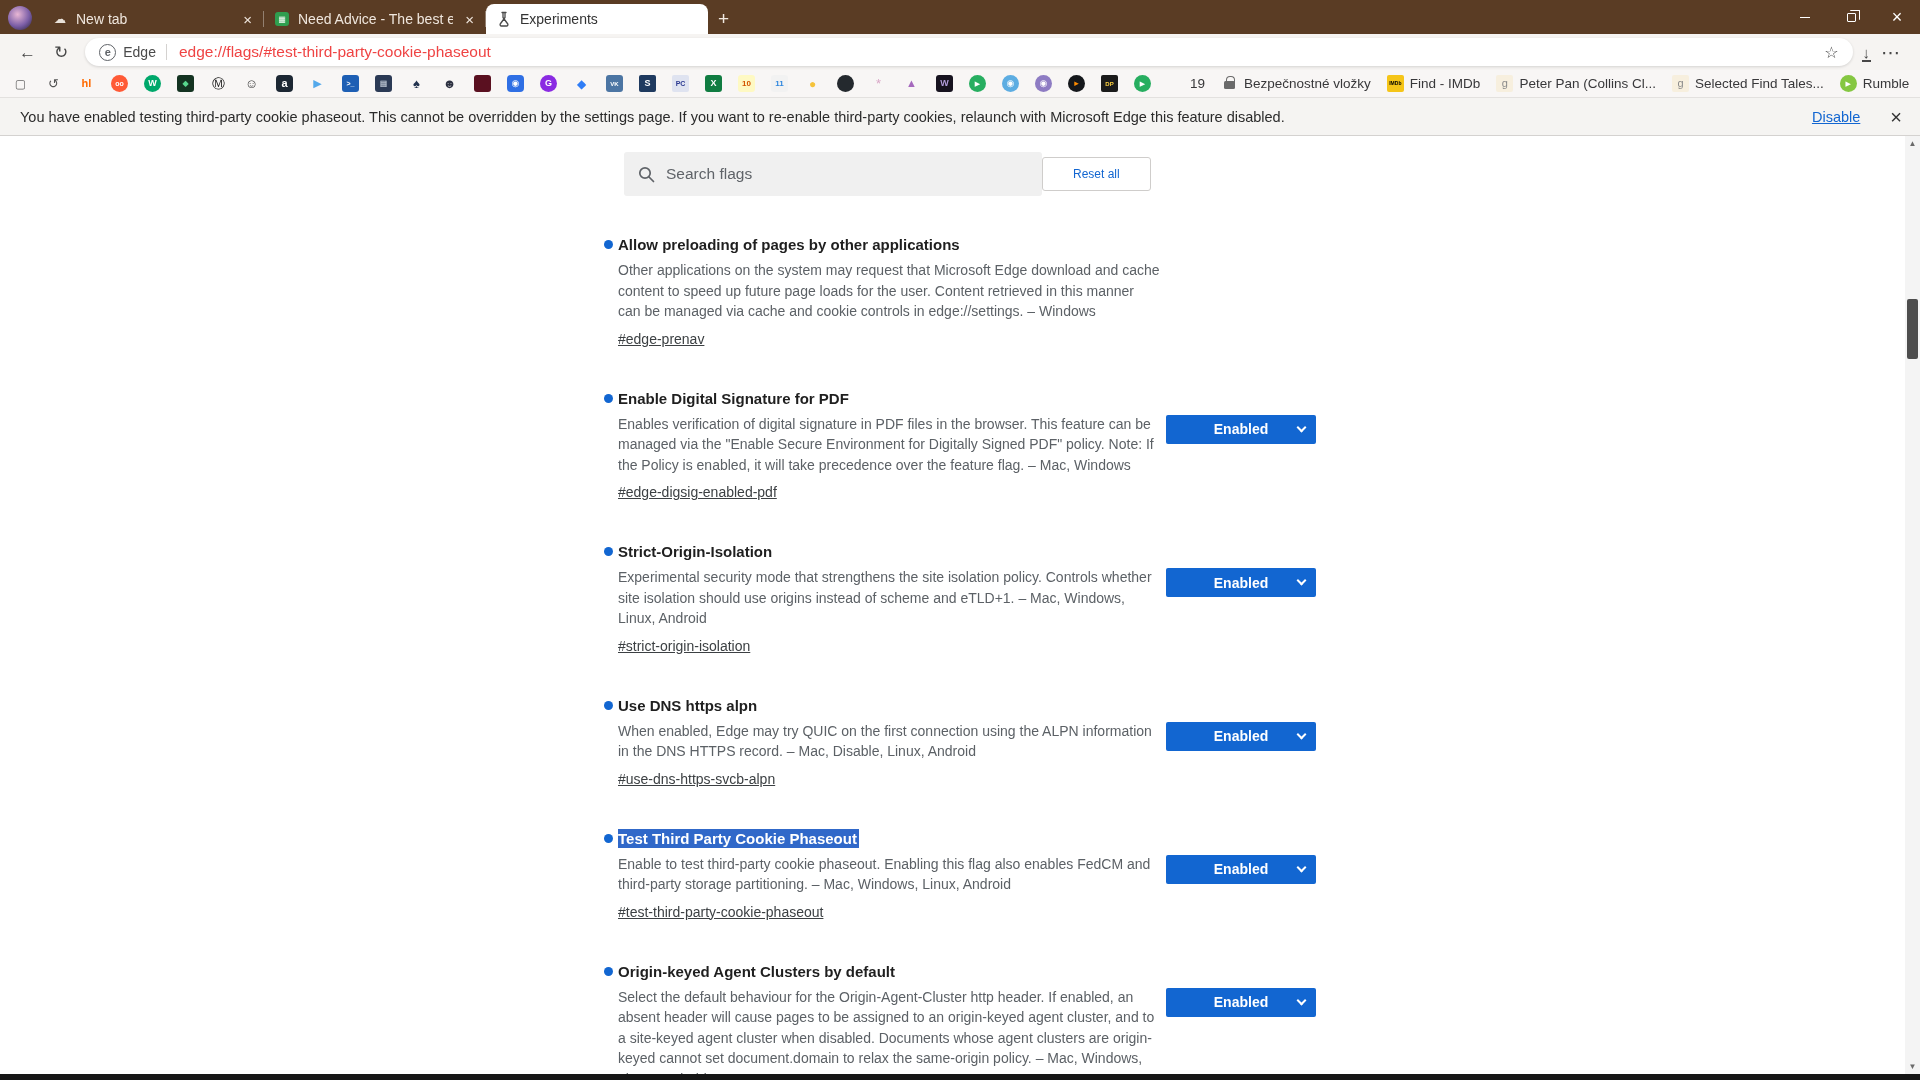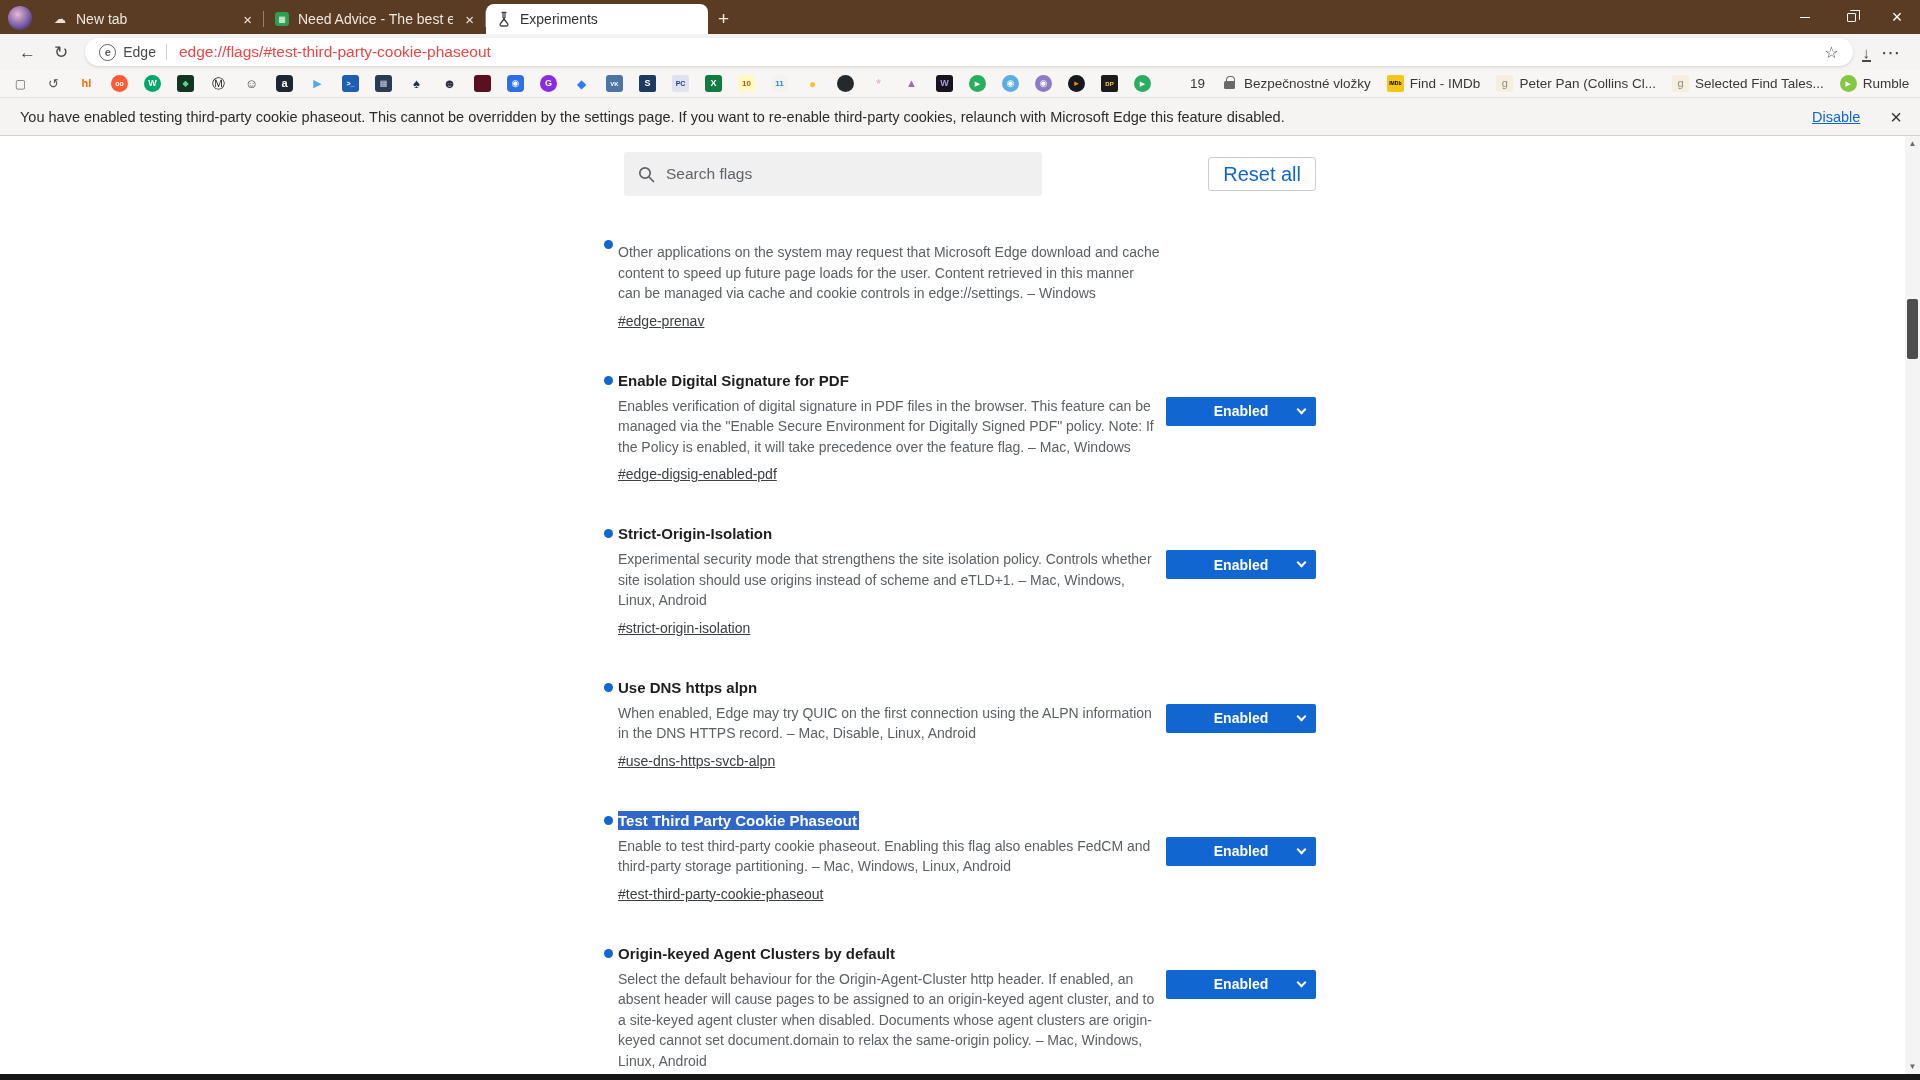"Search flags" .search-row { justify-content: space-between -> flex-start }
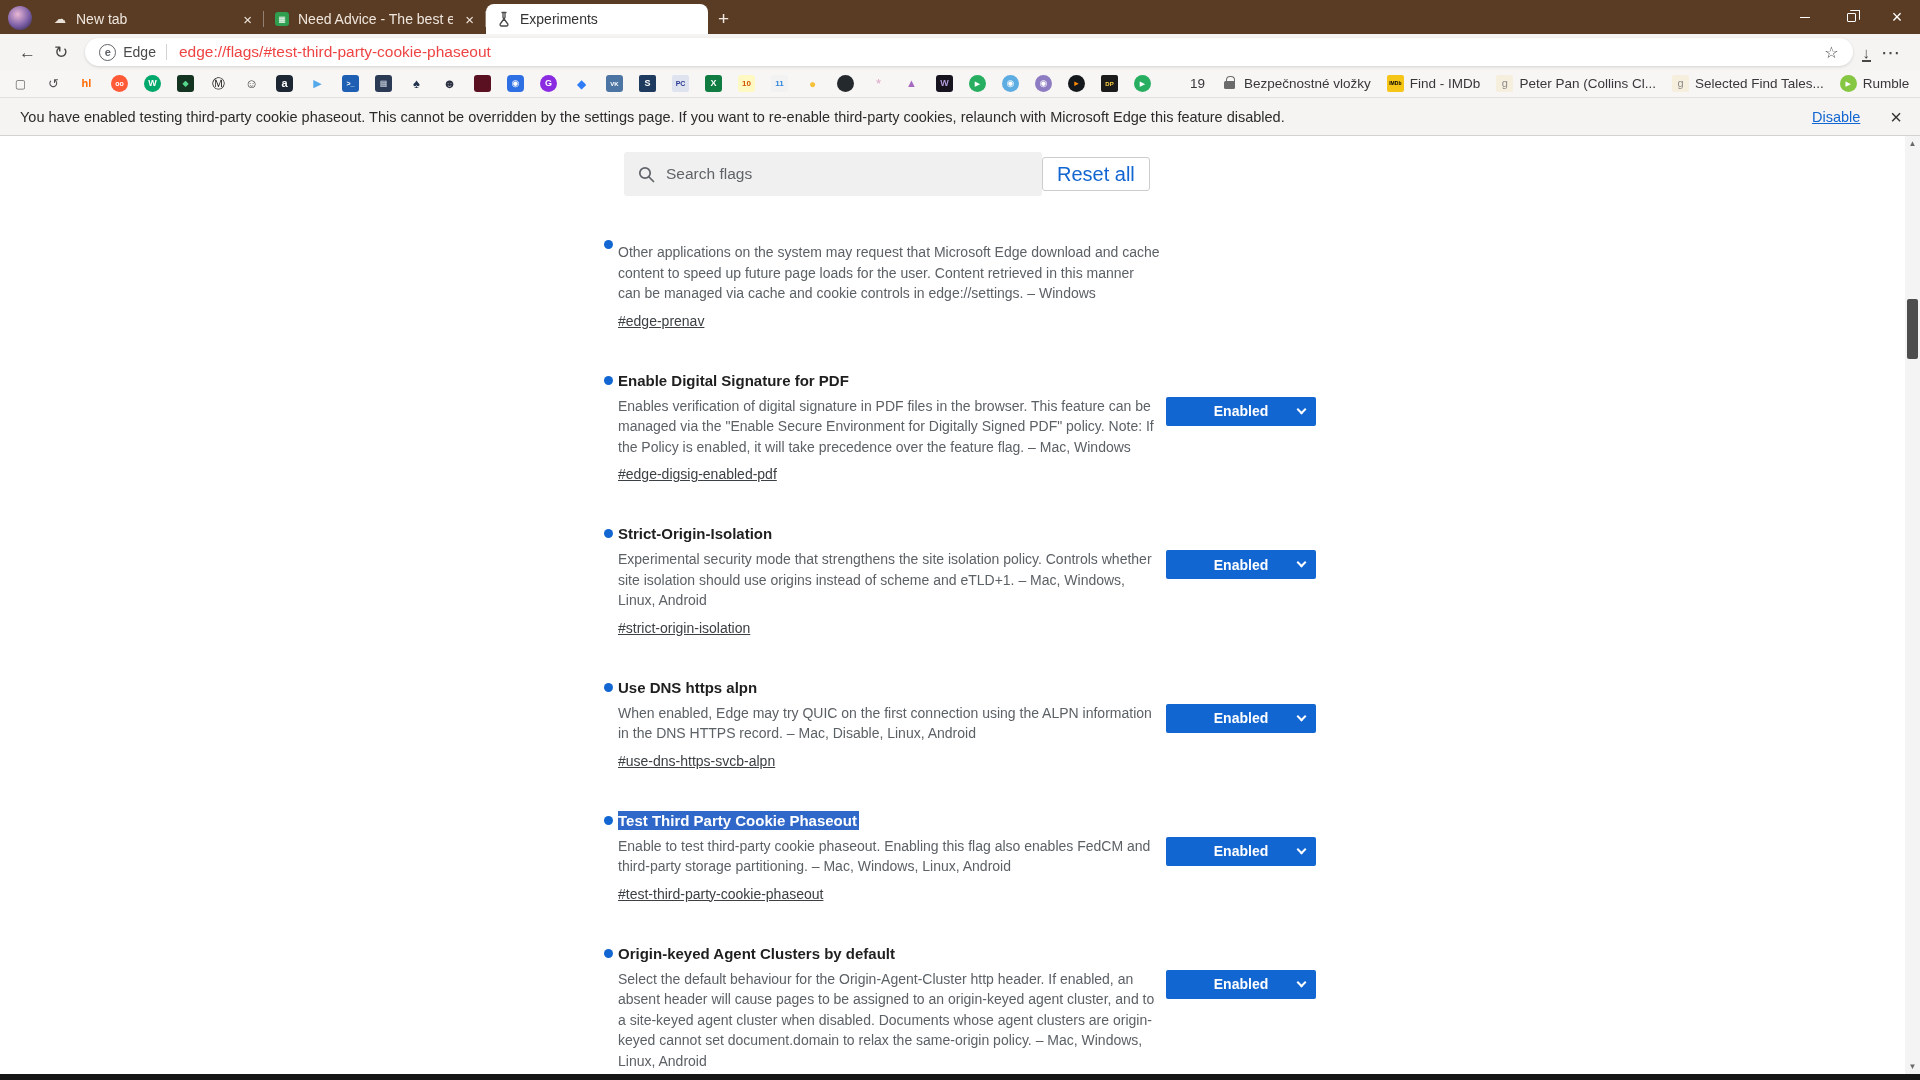"Reset all" .reset-btn { font-size: 20px -> 12px; padding: 0 14px -> 0 30px }
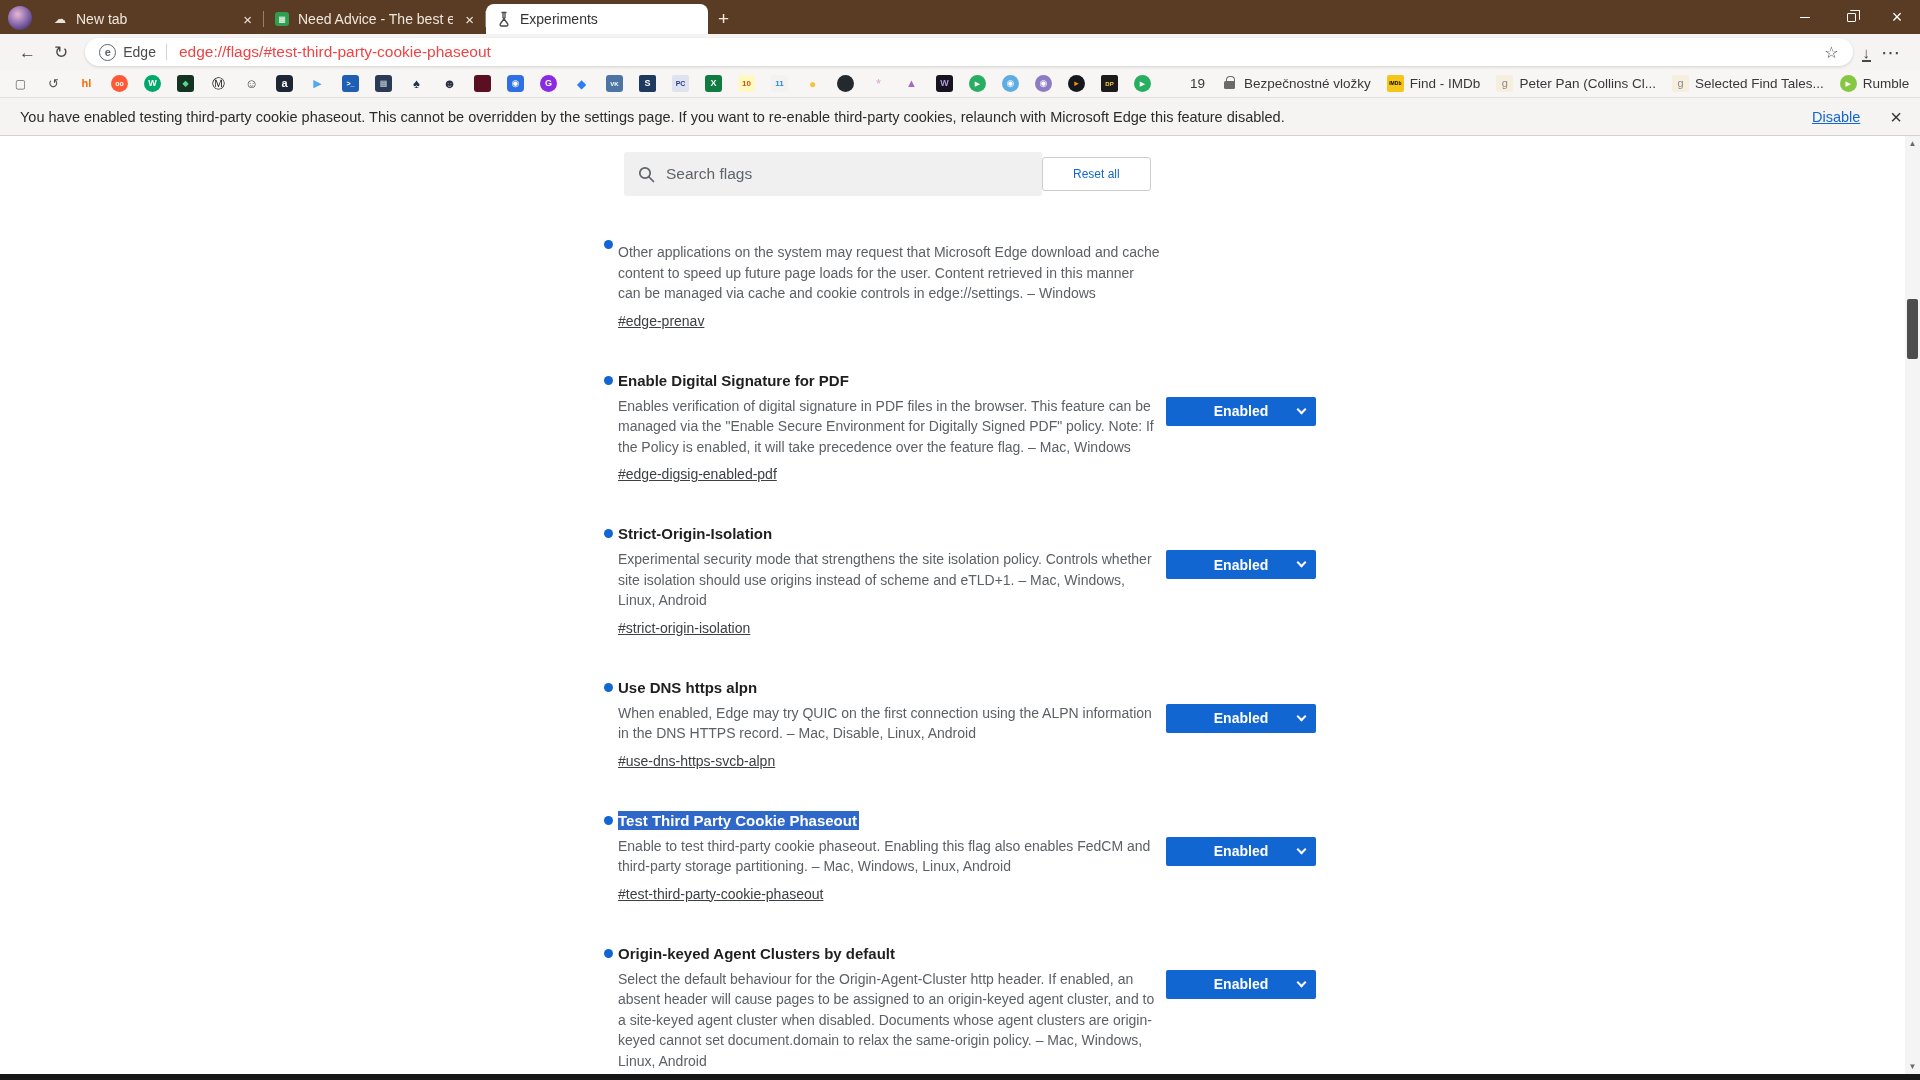"Allow preloading of pages by" div { html: none -> <div><span>Allow preloading of pages by other applications</span></div> }
